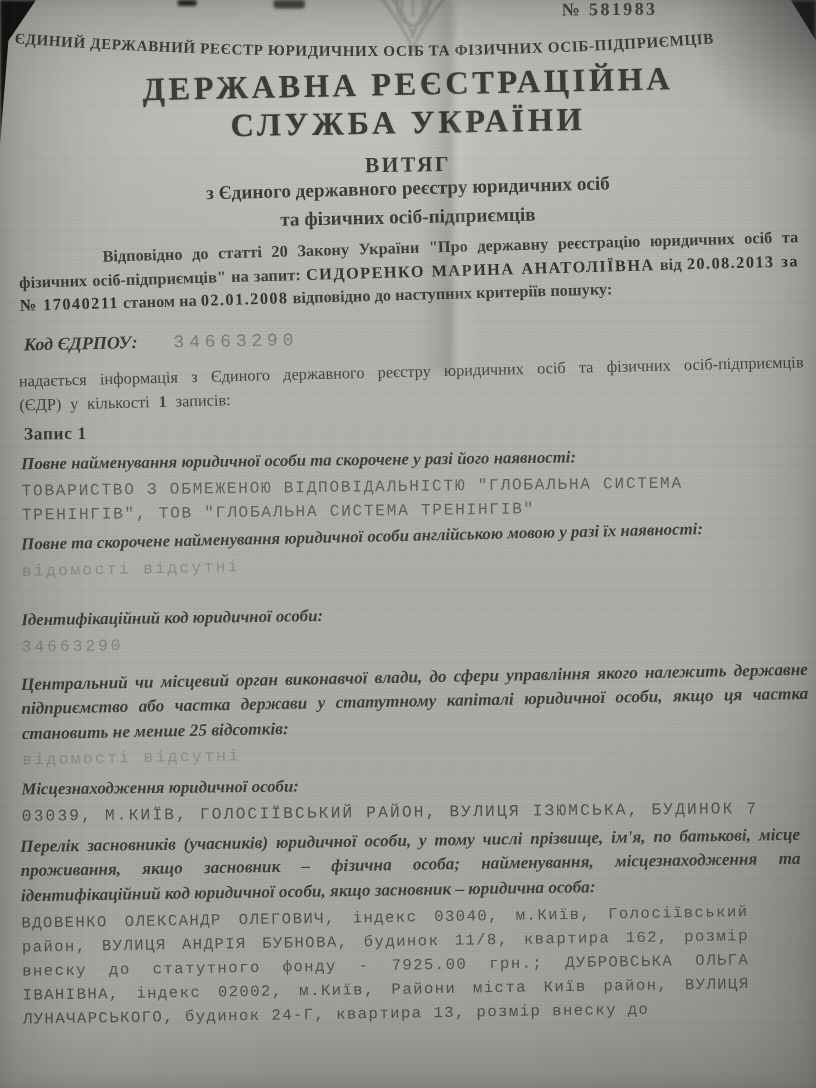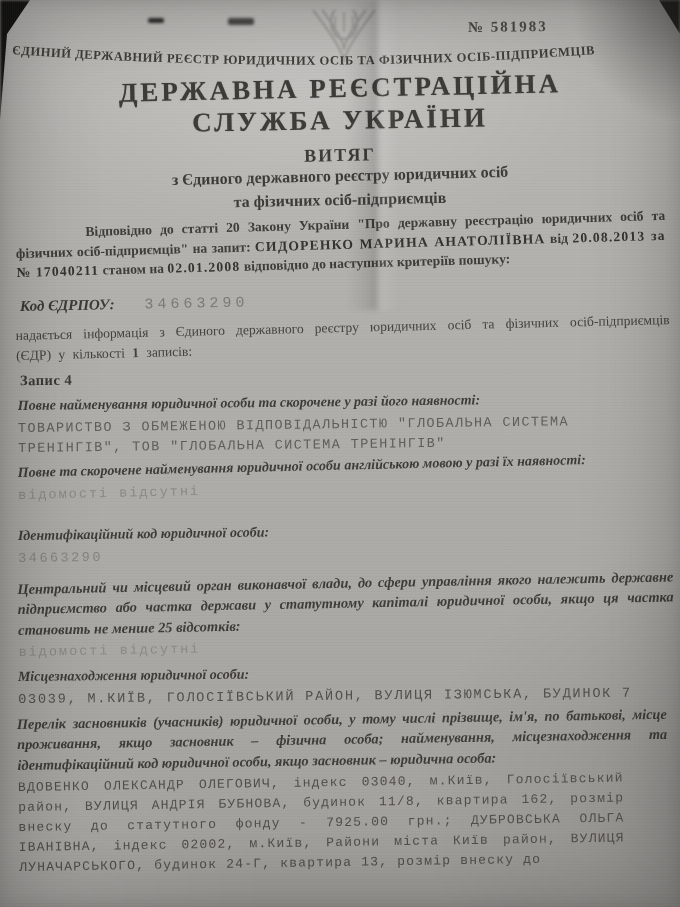"№ 581983" .content { margin-top: 18px -> none }
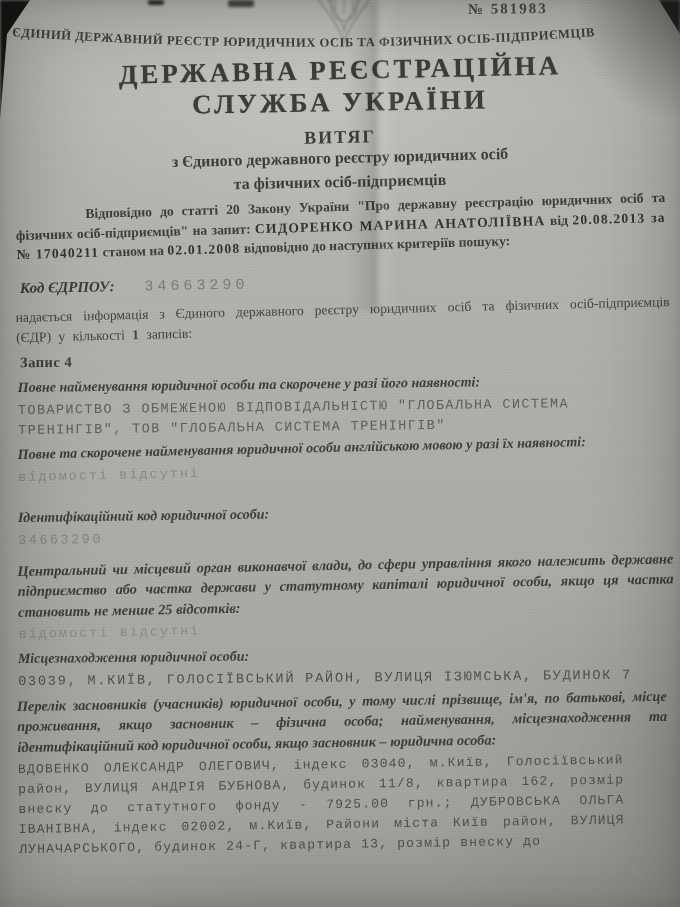"Запис 4" div.record-heading { text: 4 -> 1 }
